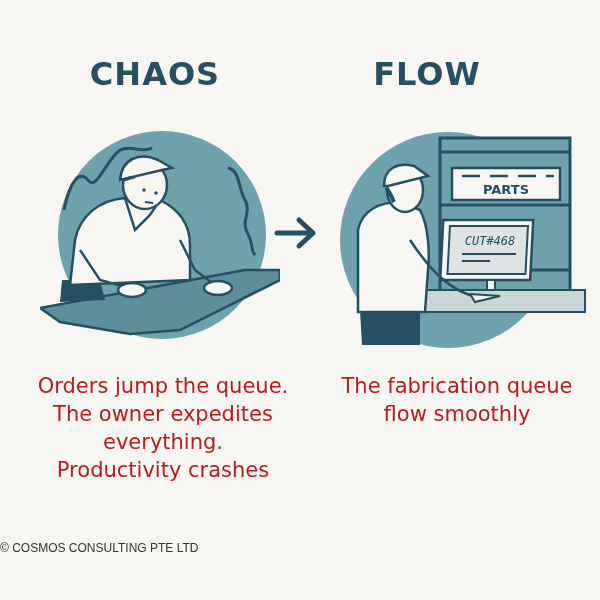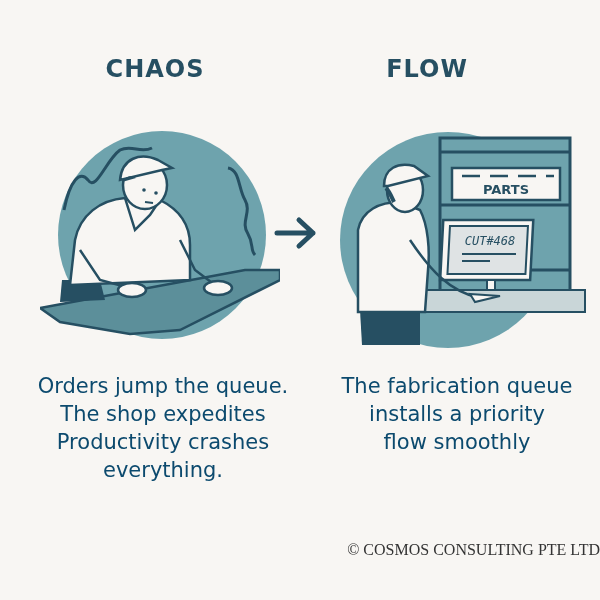"CHAOS" .title { font-size: 24px -> 32px }
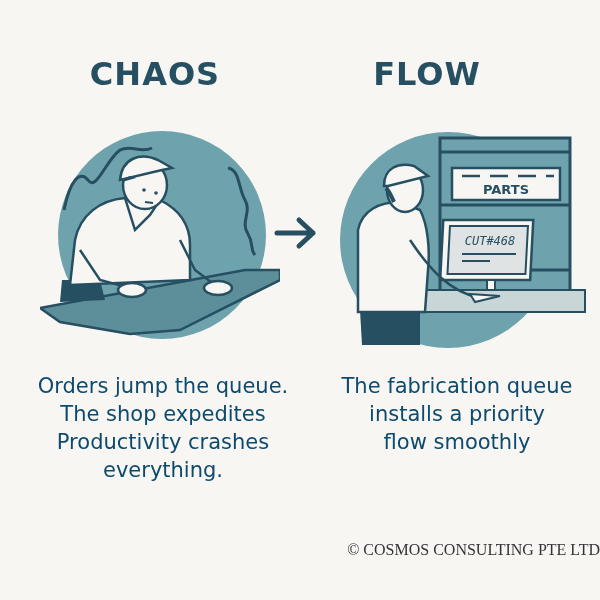"Orders jump the queue." .desc { color: #0c4a6e -> #b91c1c }
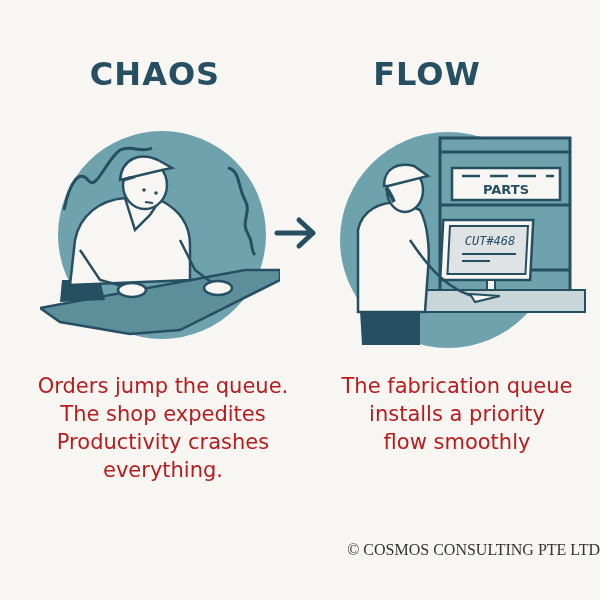"The shop expedites" span { text: shop -> owner }
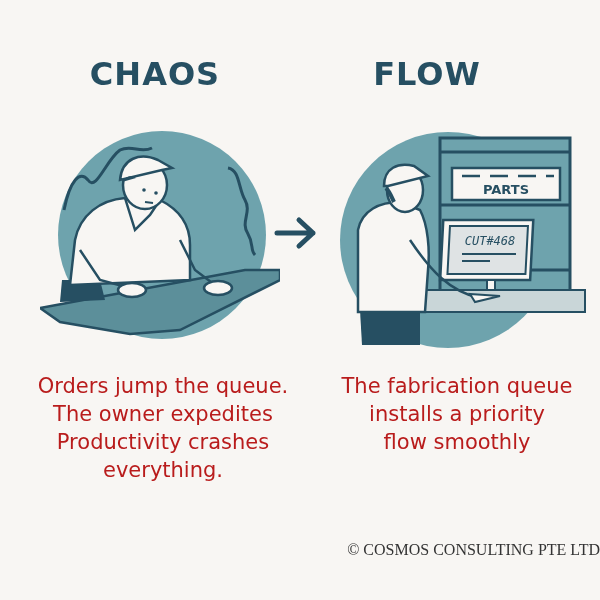"installs a priority" span { html: <span>installs a priority</span> -> none }
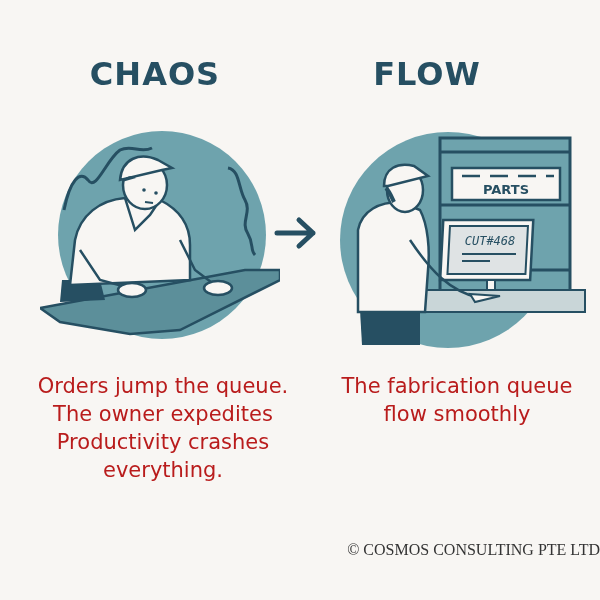"Productivity crashes" span { order: before "everything." -> after "everything." }
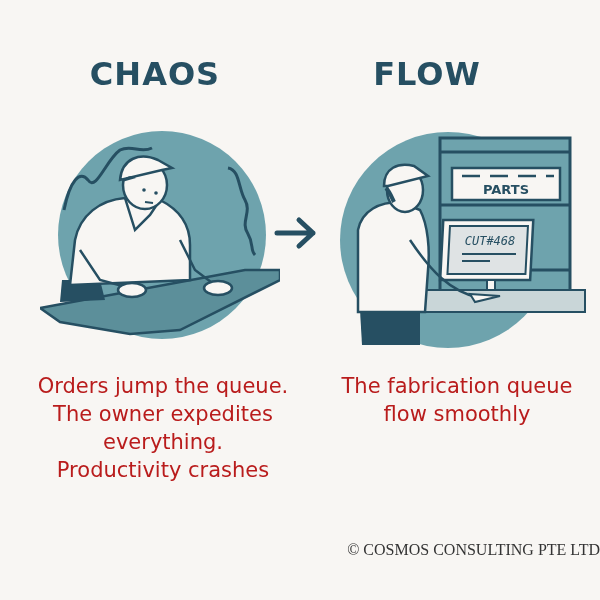"© COSMOS CONSULTING PTE LTD" #footer { font-family: Liberation Serif, serif -> Liberation Sans, sans-serif; font-size: 16px -> 12px; text-align: right -> left }
